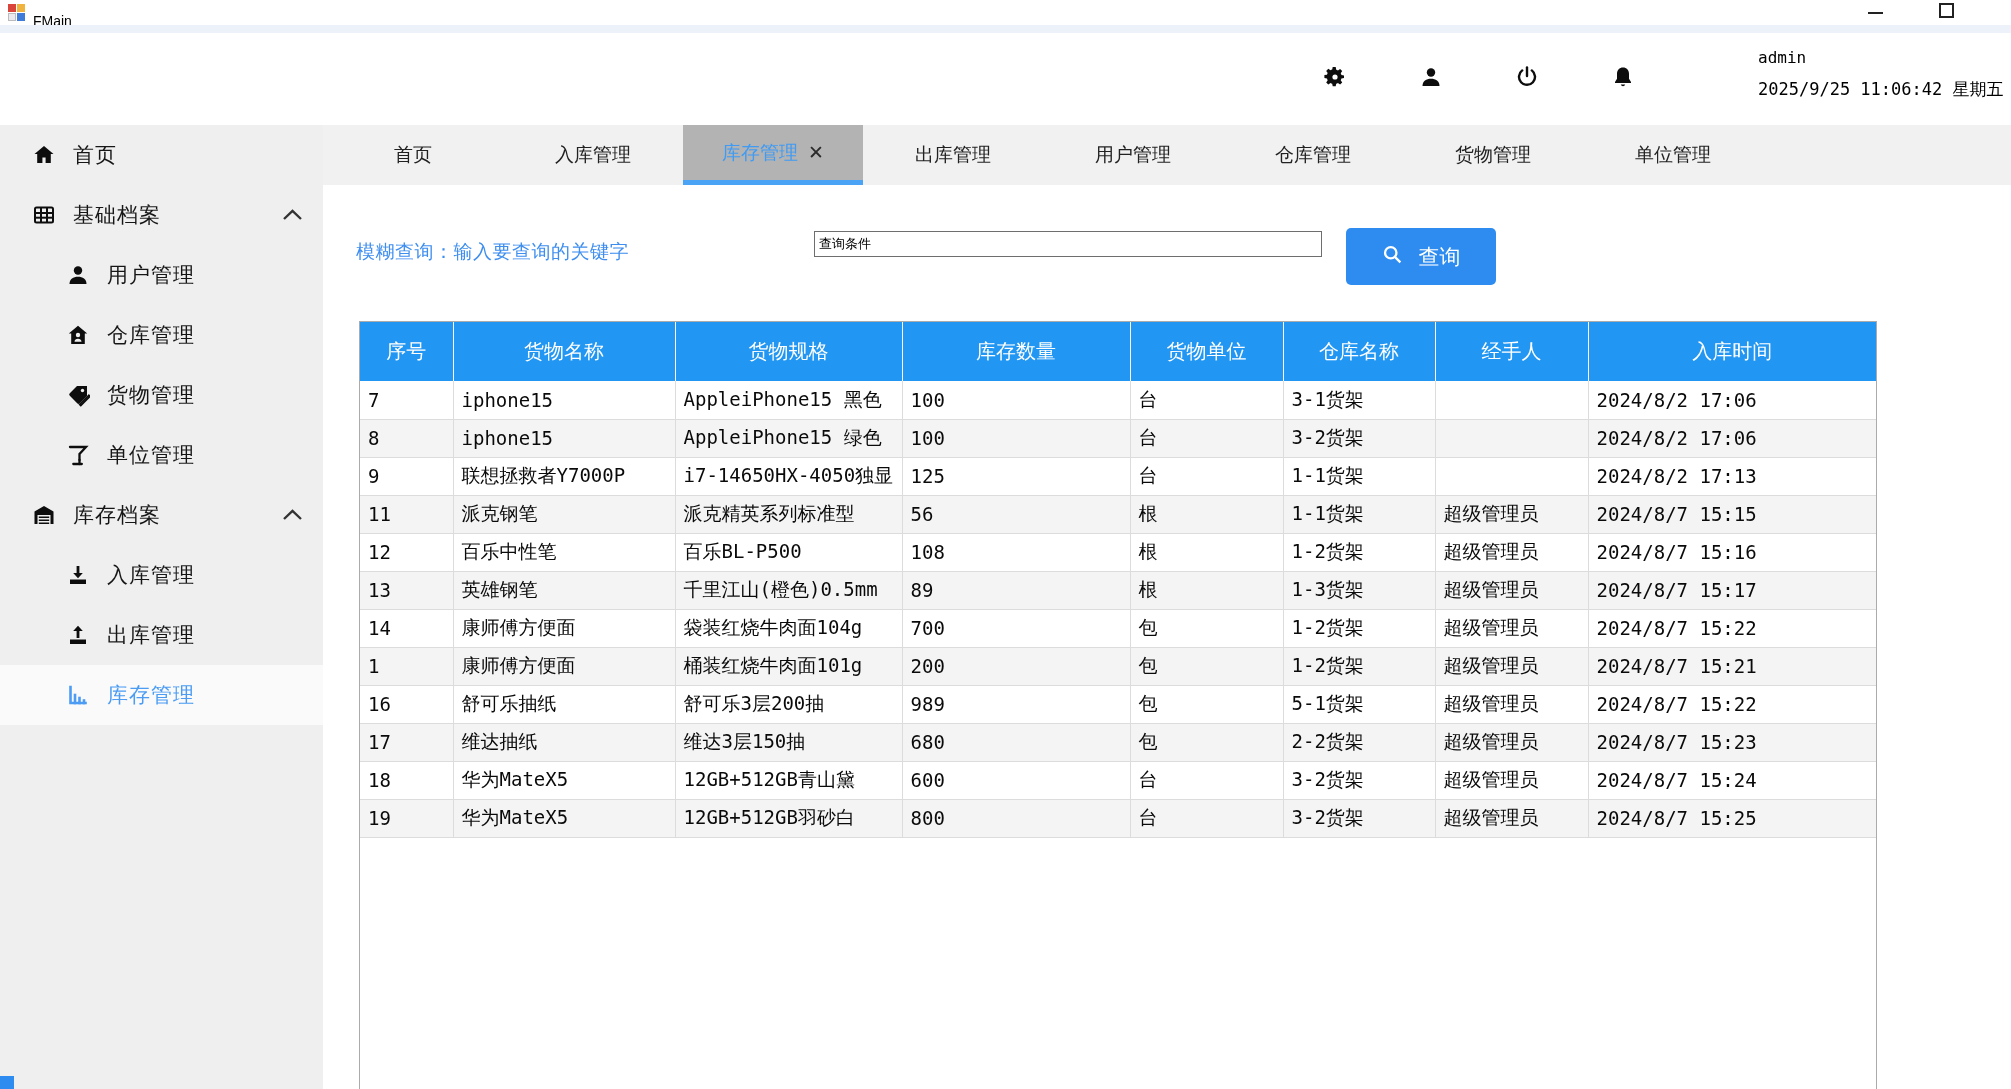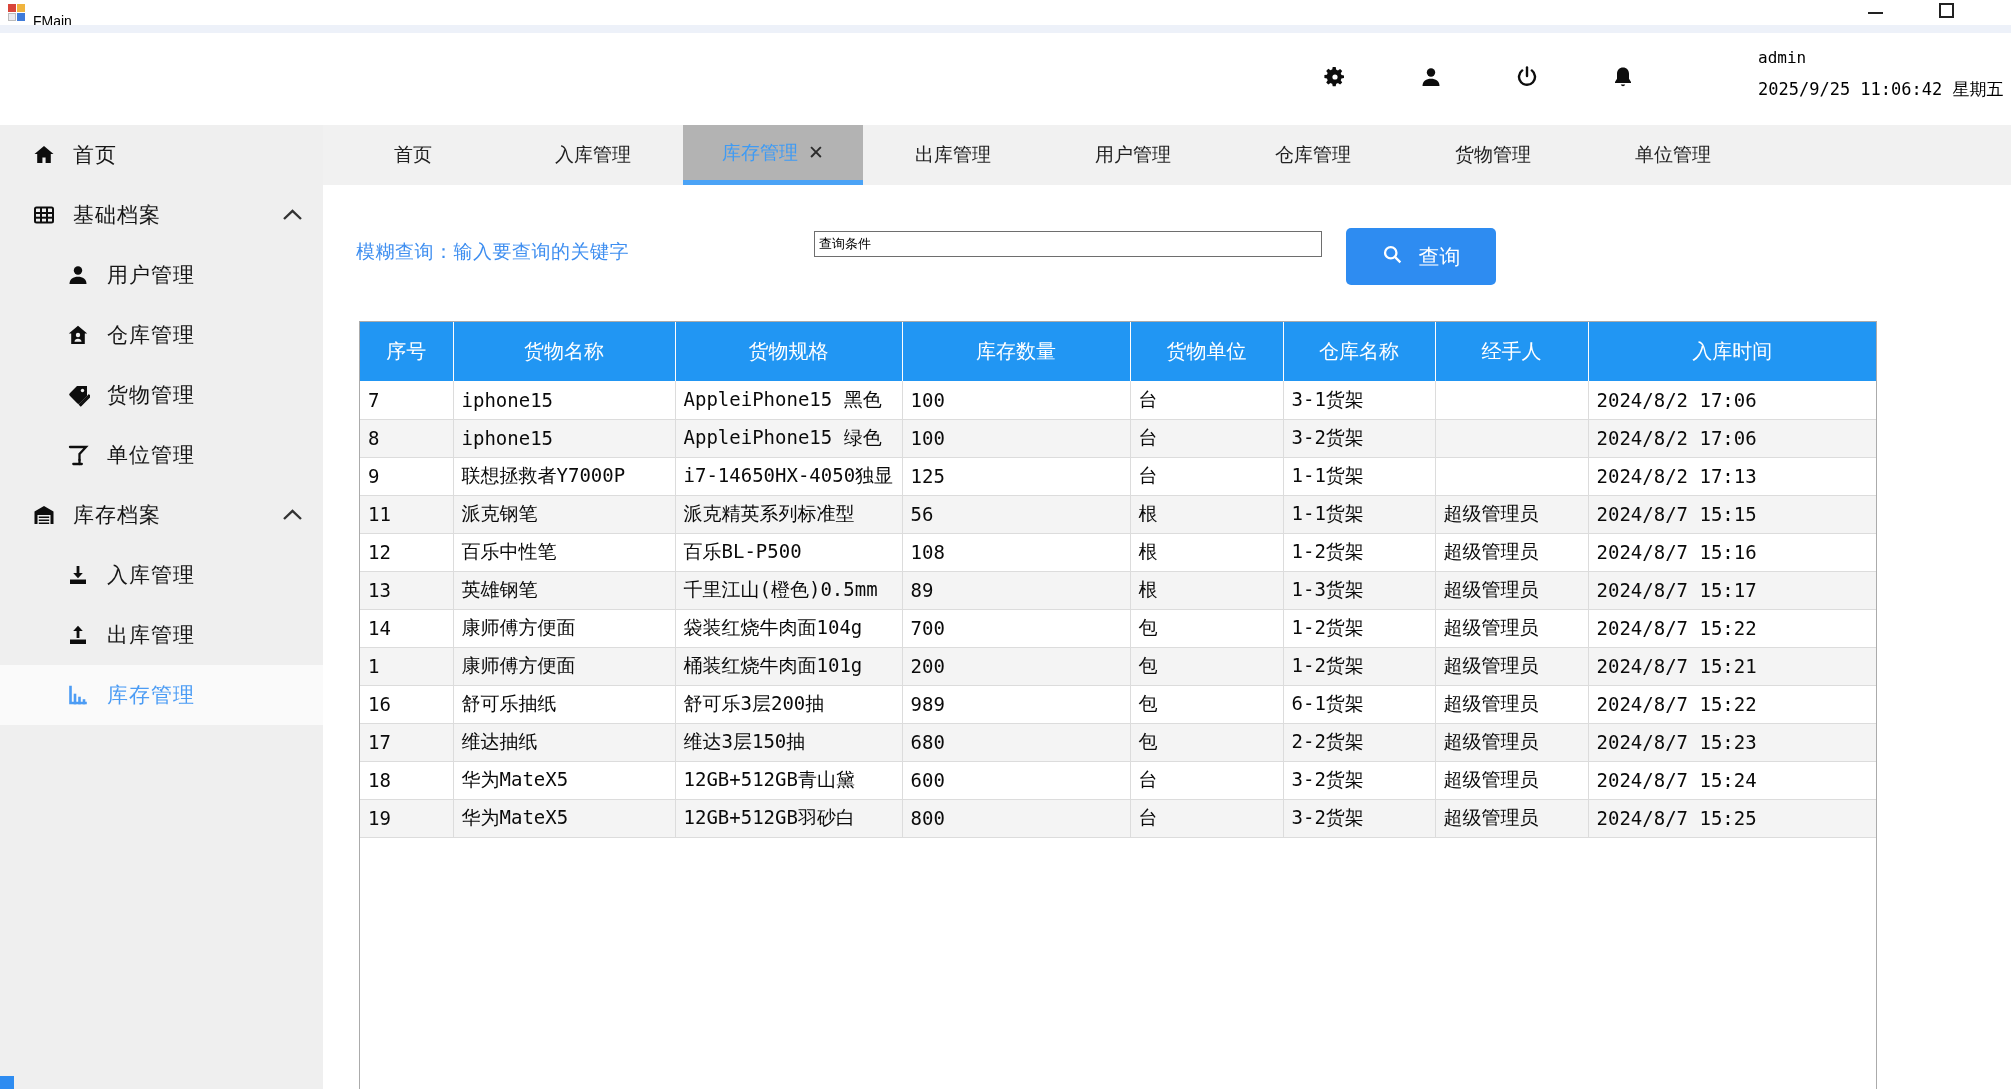"6-1货架" td { text: 6-1 -> 5-1 }
